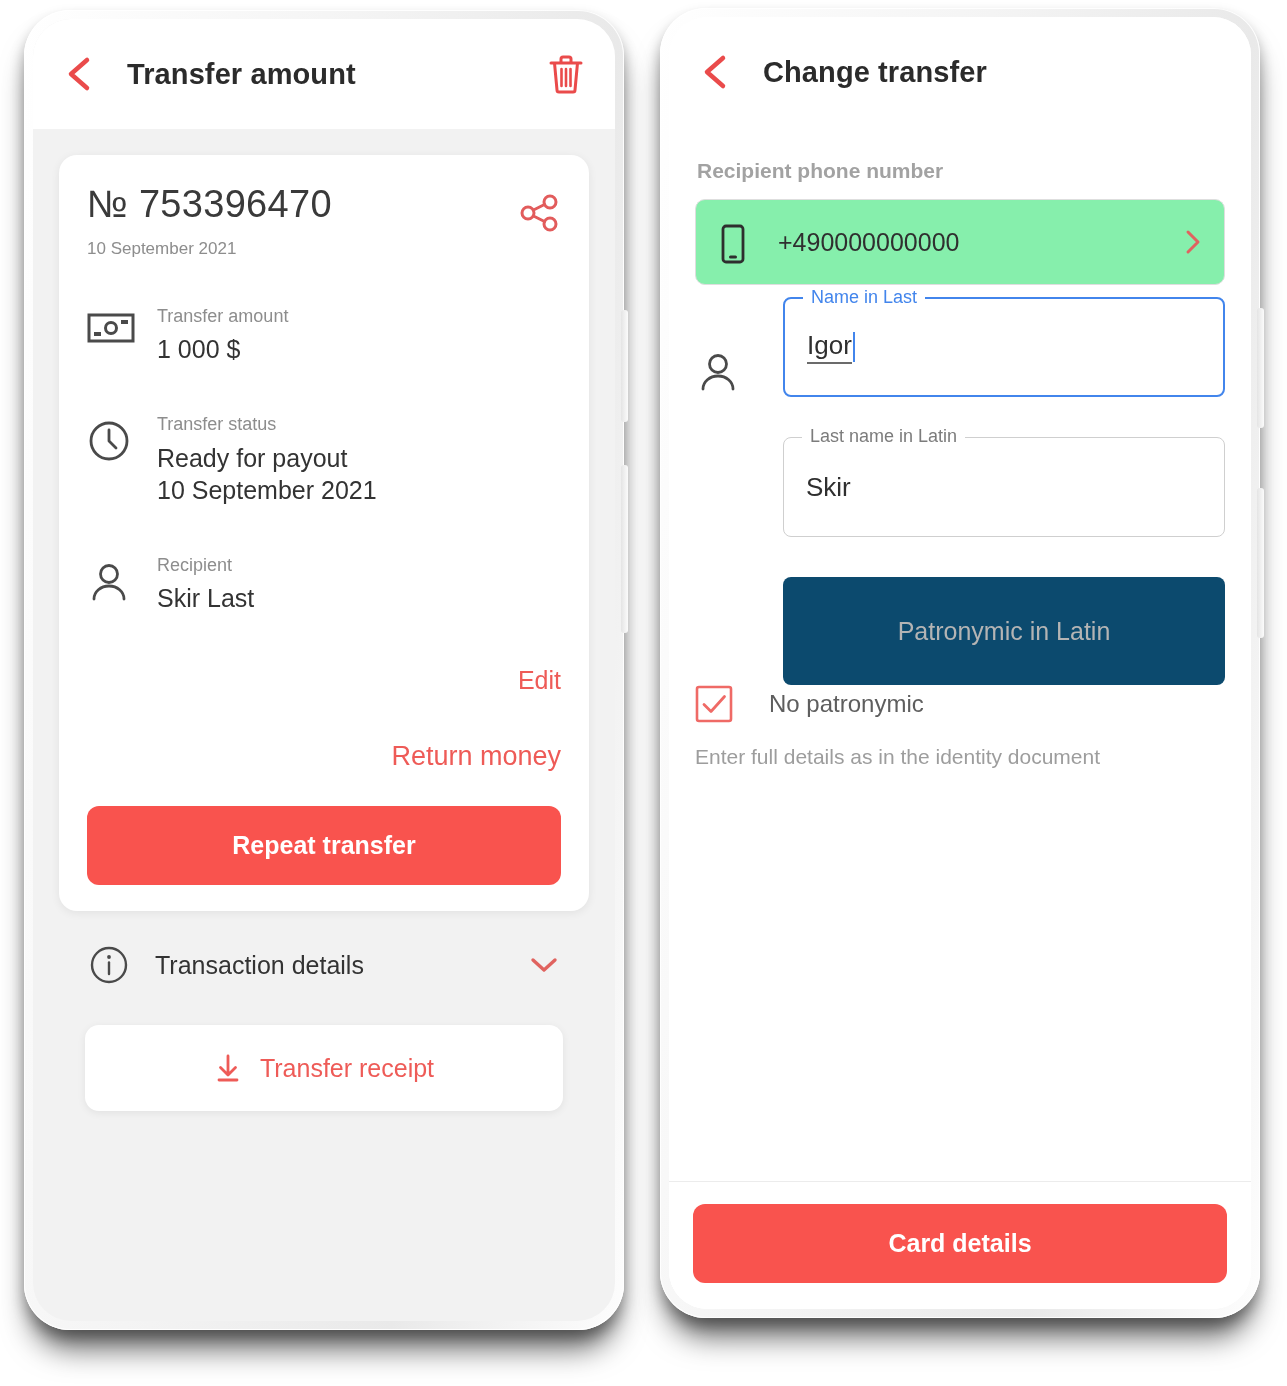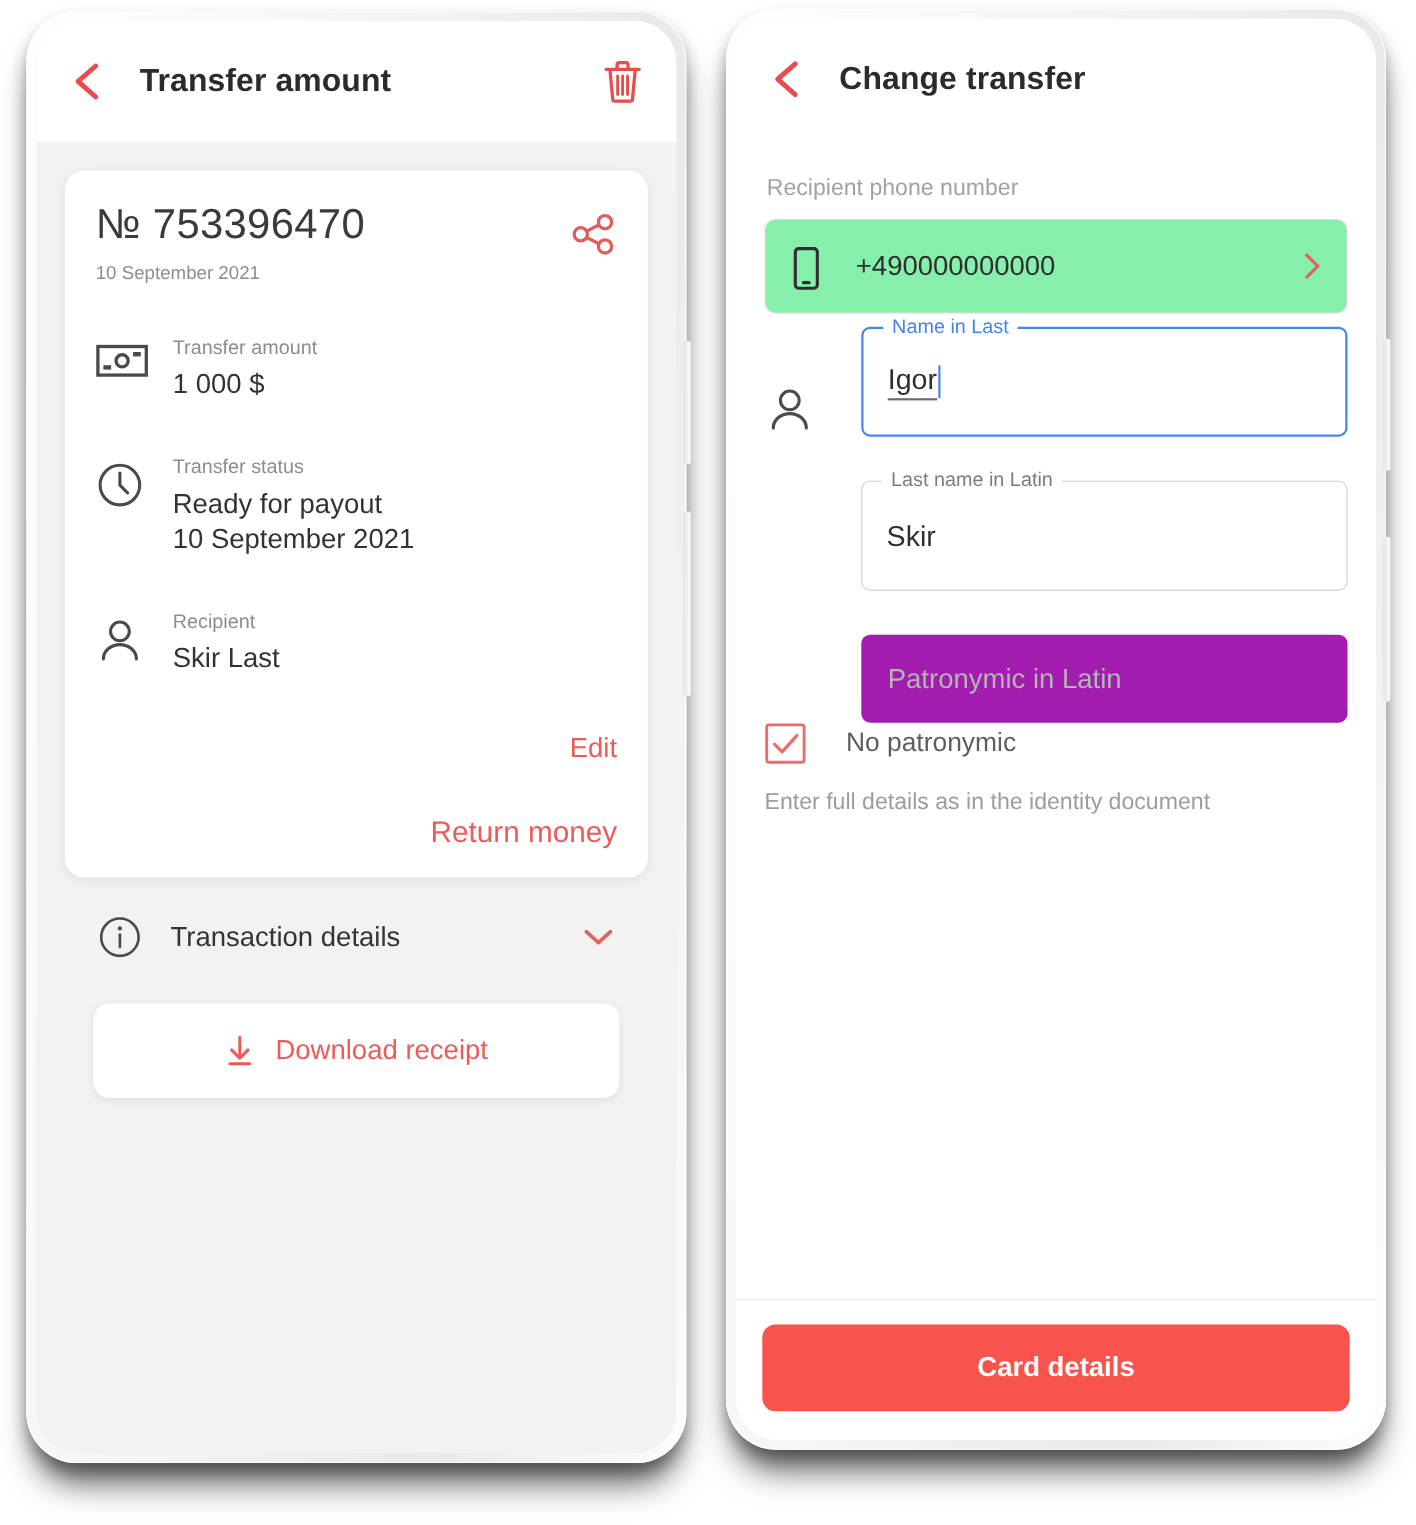"Recipient phone number" .field-cap { font-weight: none -> bold }
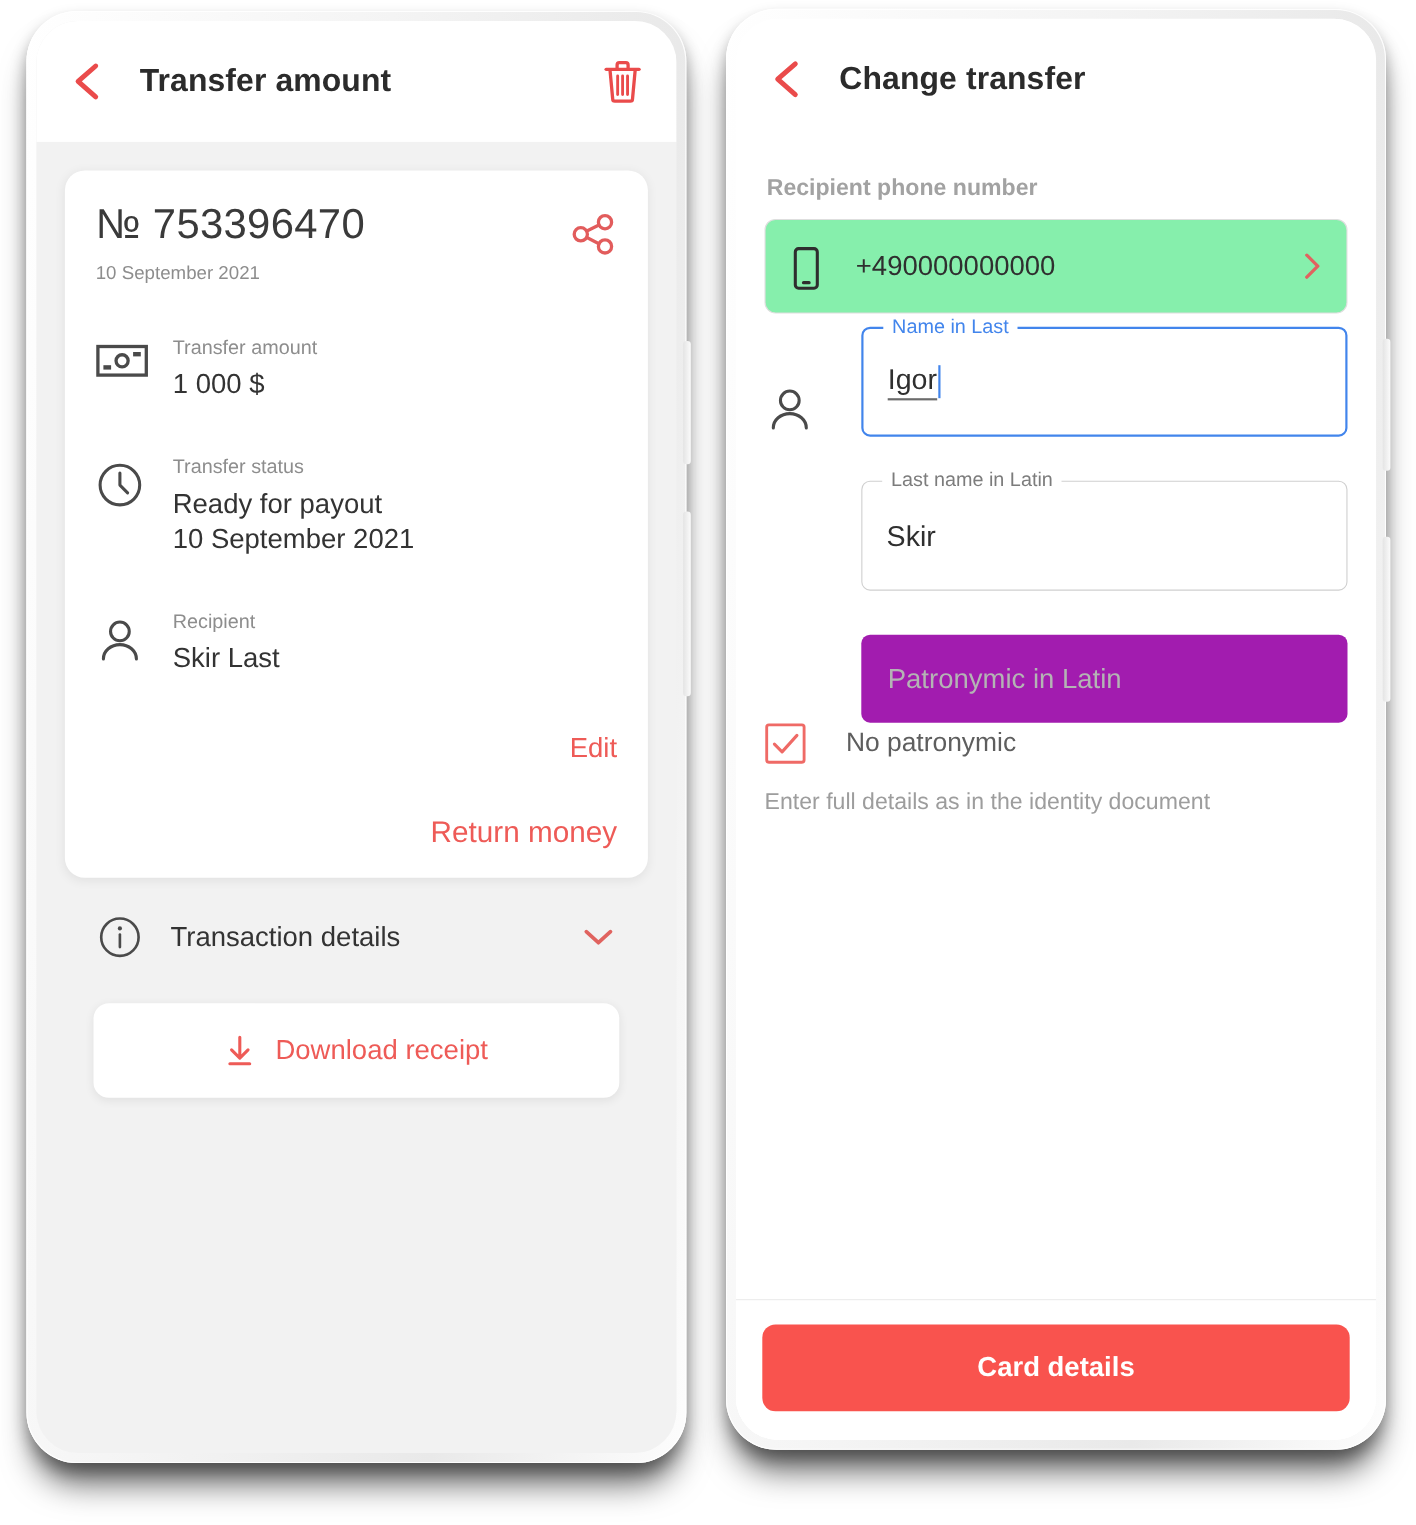"Patronymic in Latin" .filled-disabled { background: #a21caf -> #0c4a6e; height: 80px -> 108px; justify-content: none -> center }
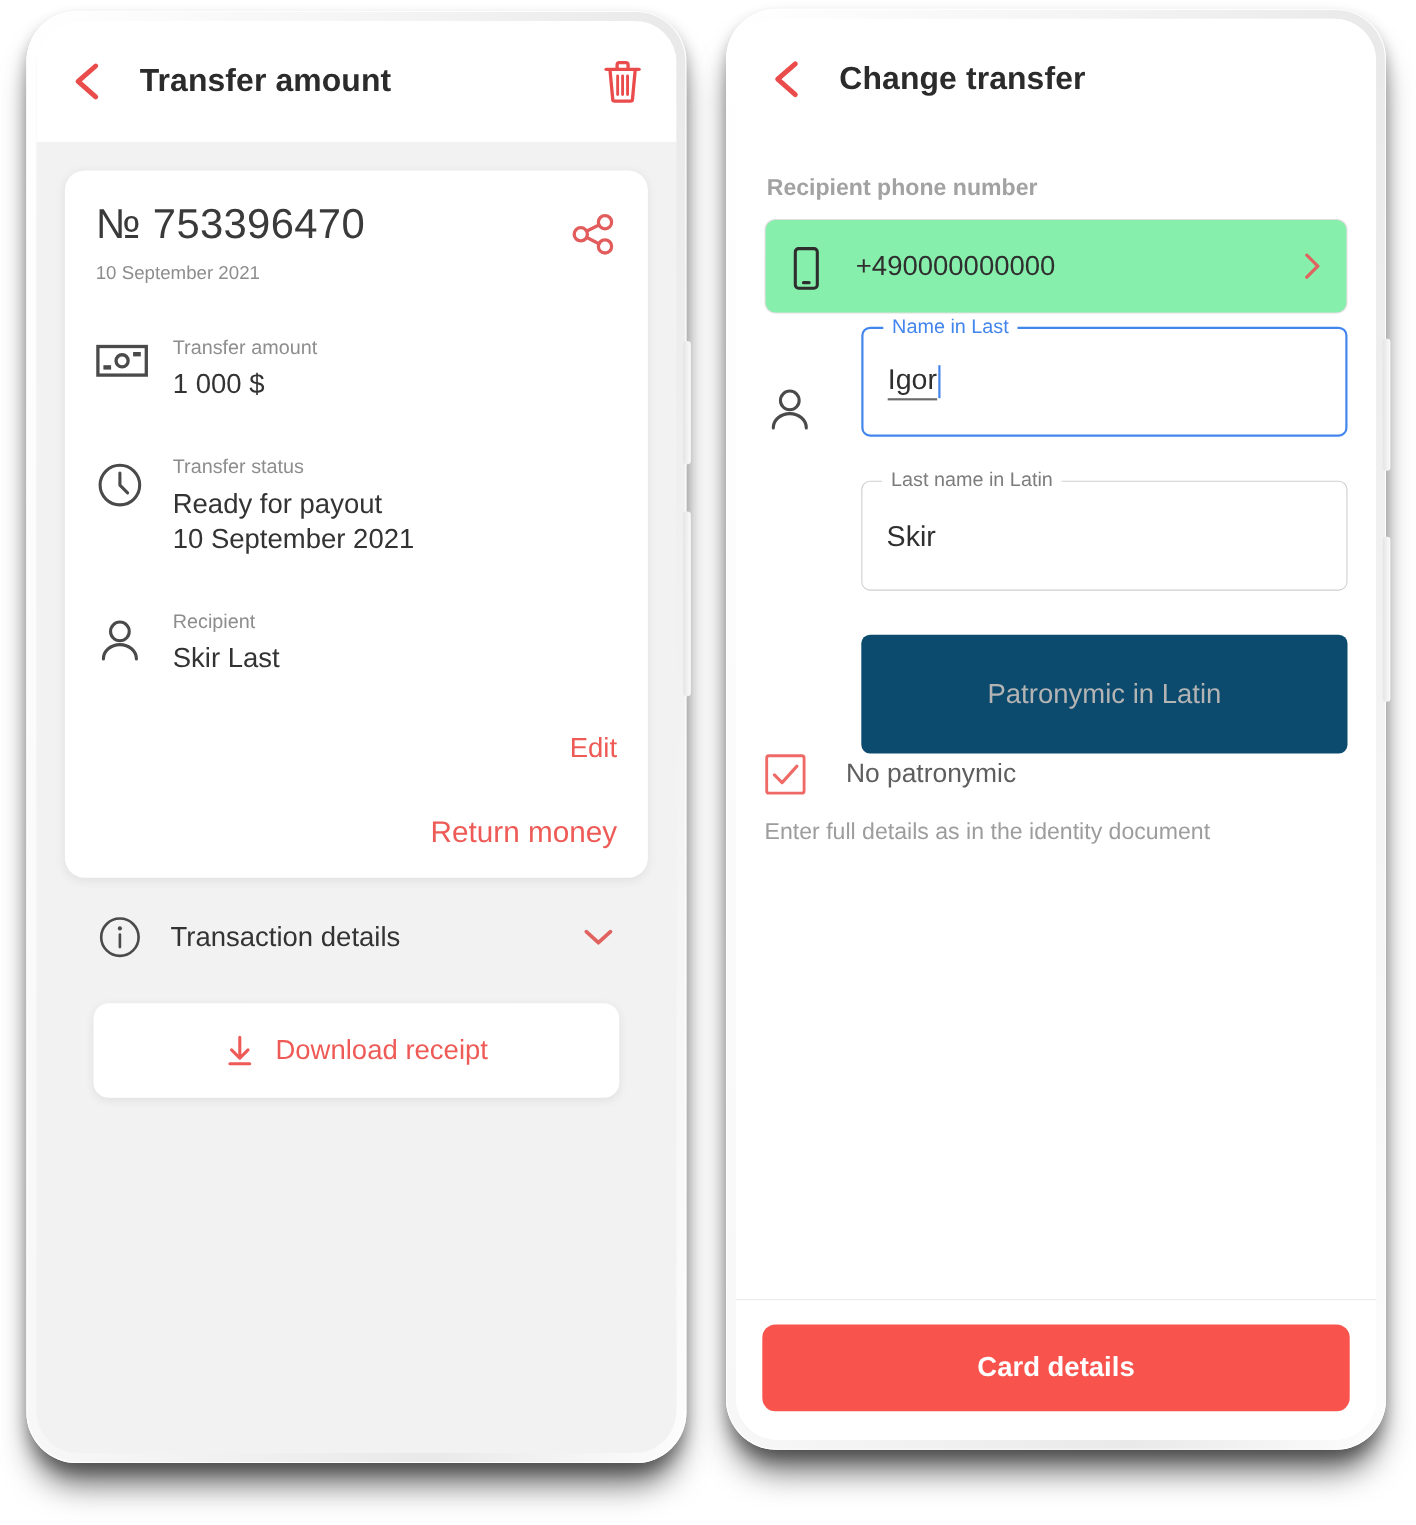"Repeat transfer" button.primary-btn { html: none -> <button>Repeat transfer</button> }
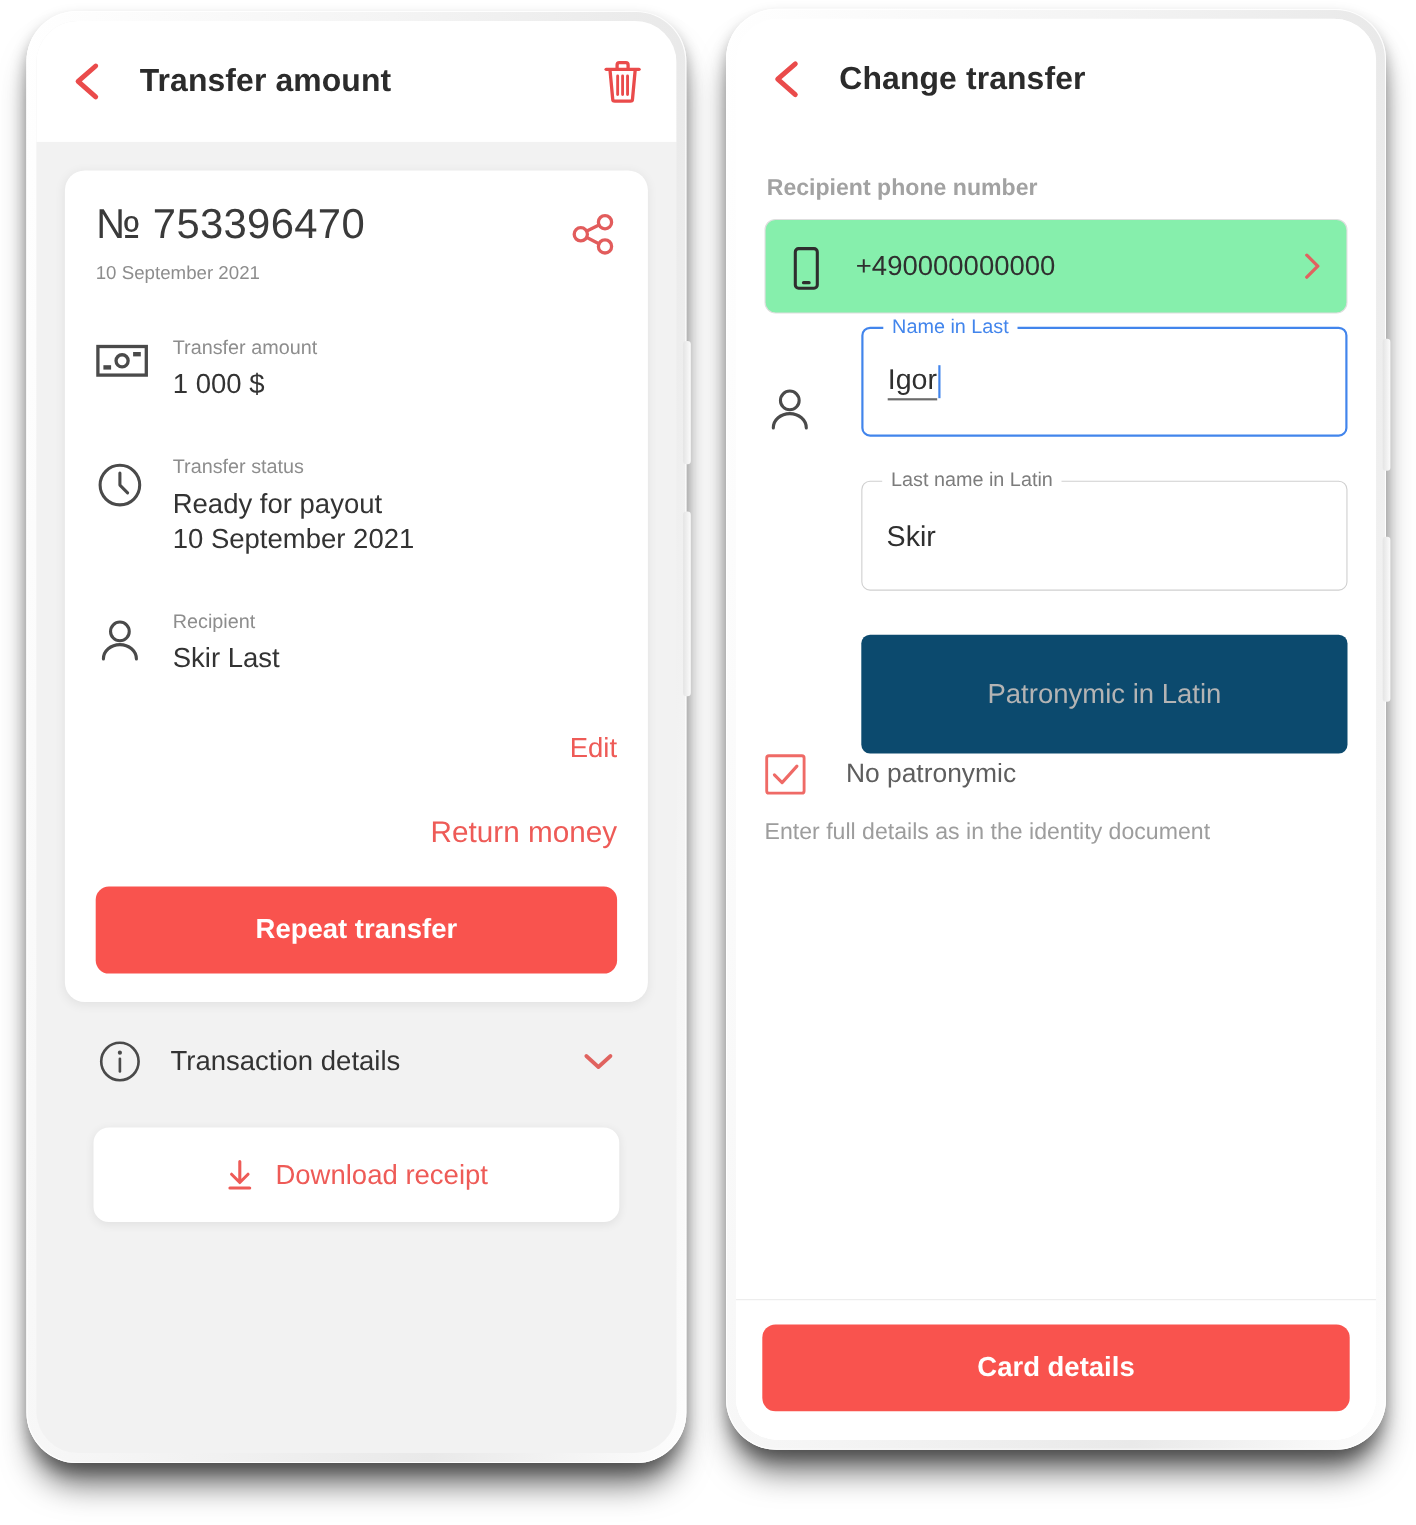"Download receipt" span { text: Download -> Transfer }
